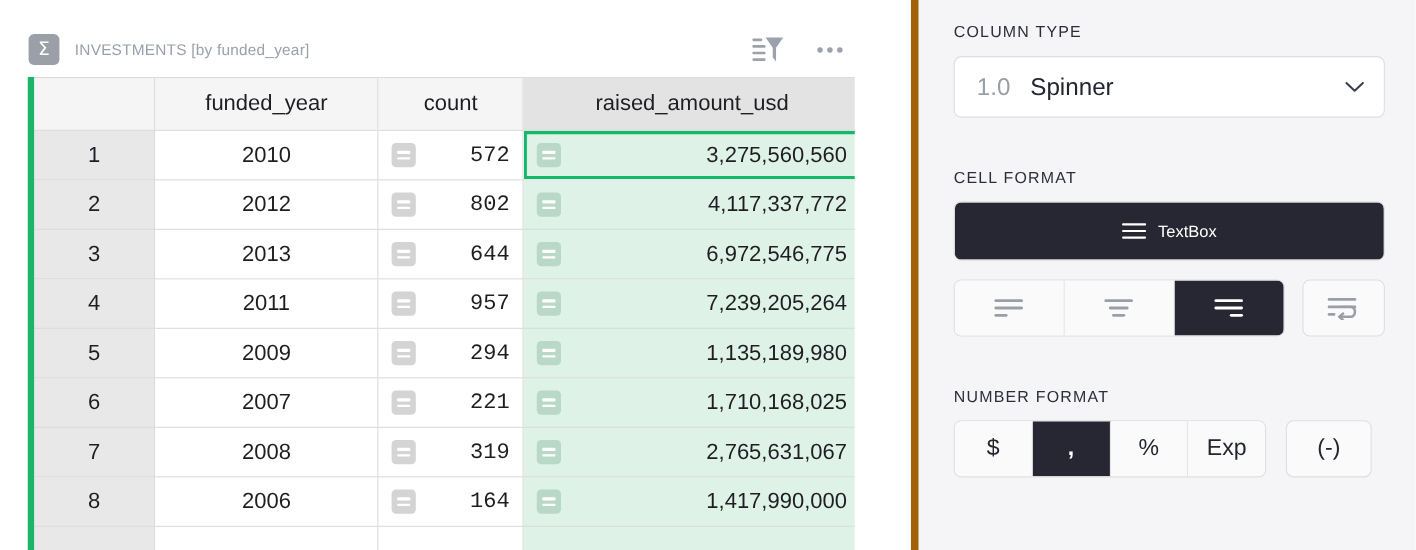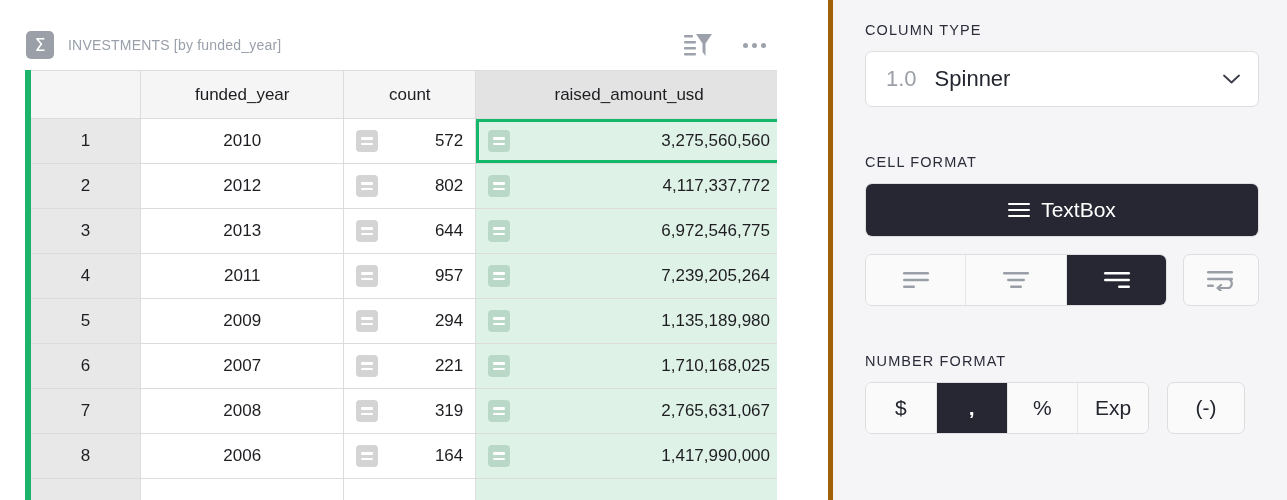"COLUMN TYPE" .side-panel { border-left: 5px solid #a16207 -> 7px solid #a16207 }
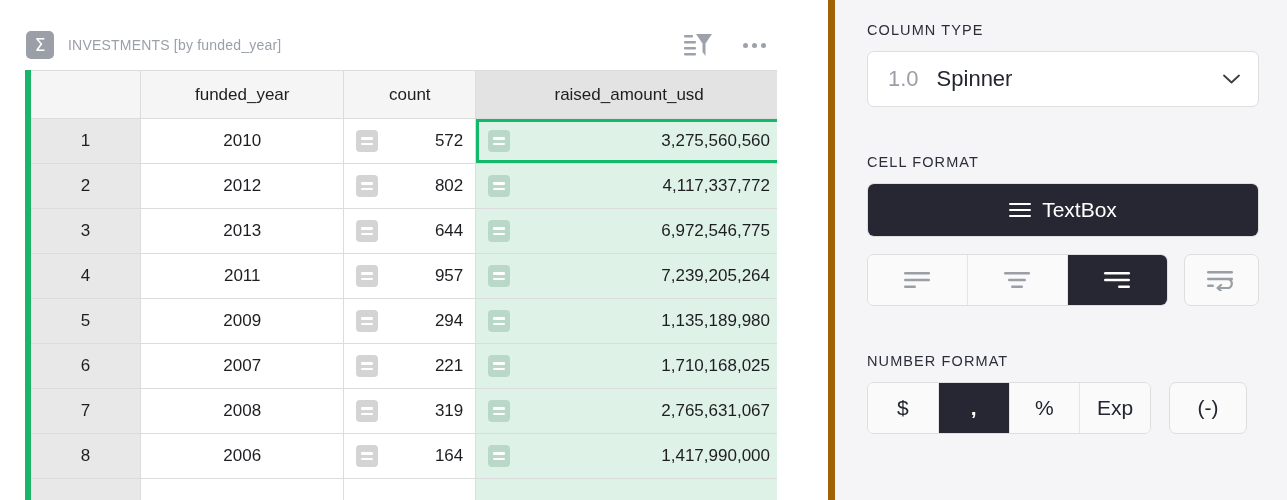"funded_year" table.grid th, table.grid td { font-size: 17px -> 20px }
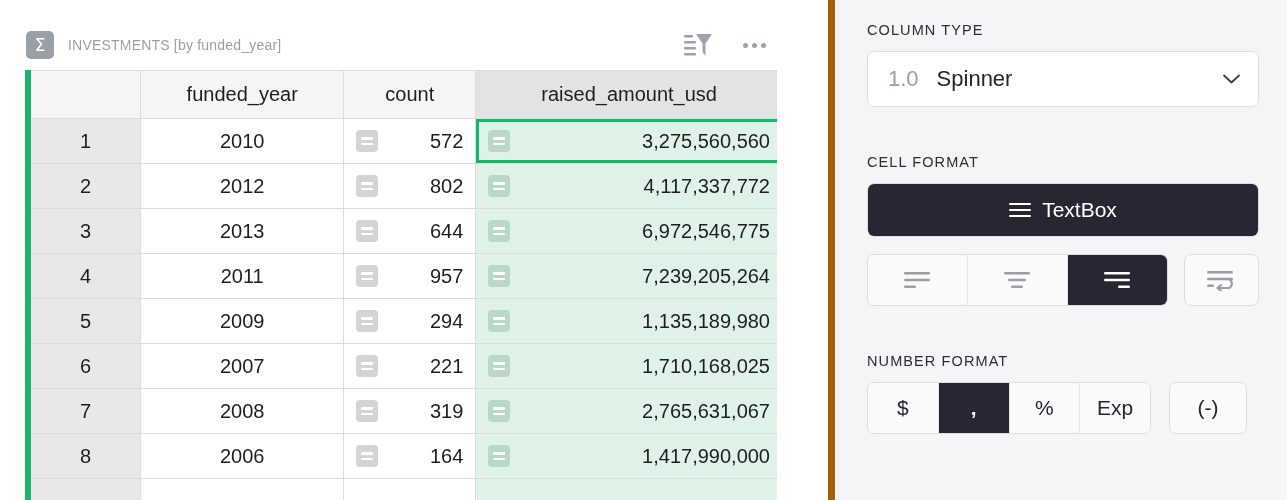"572" td.cnt { font-family: none -> Liberation Mono, monospace }
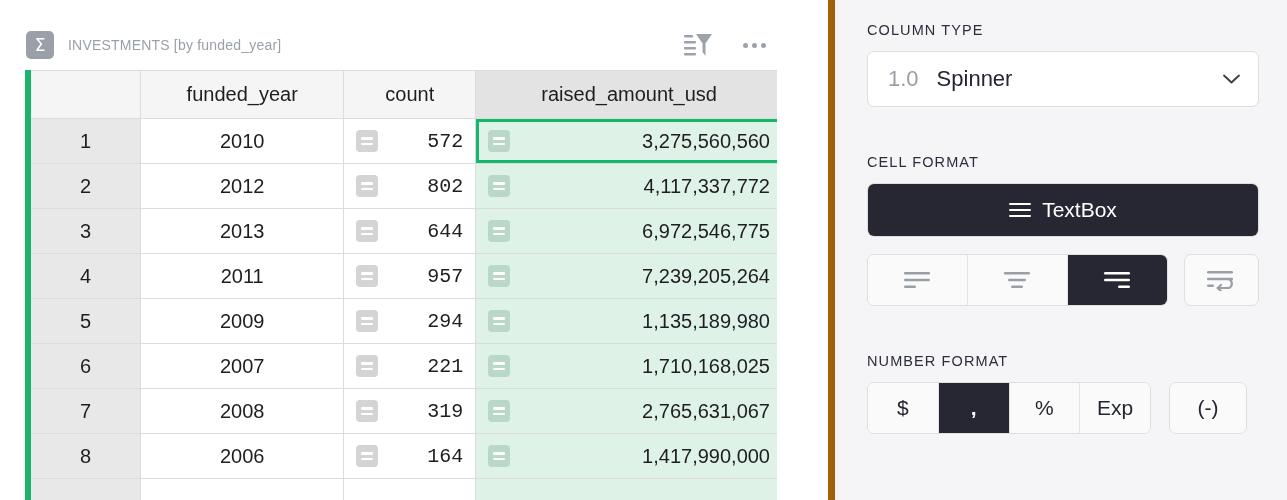"TextBox" .seg { font-size: 21px -> 15px }
